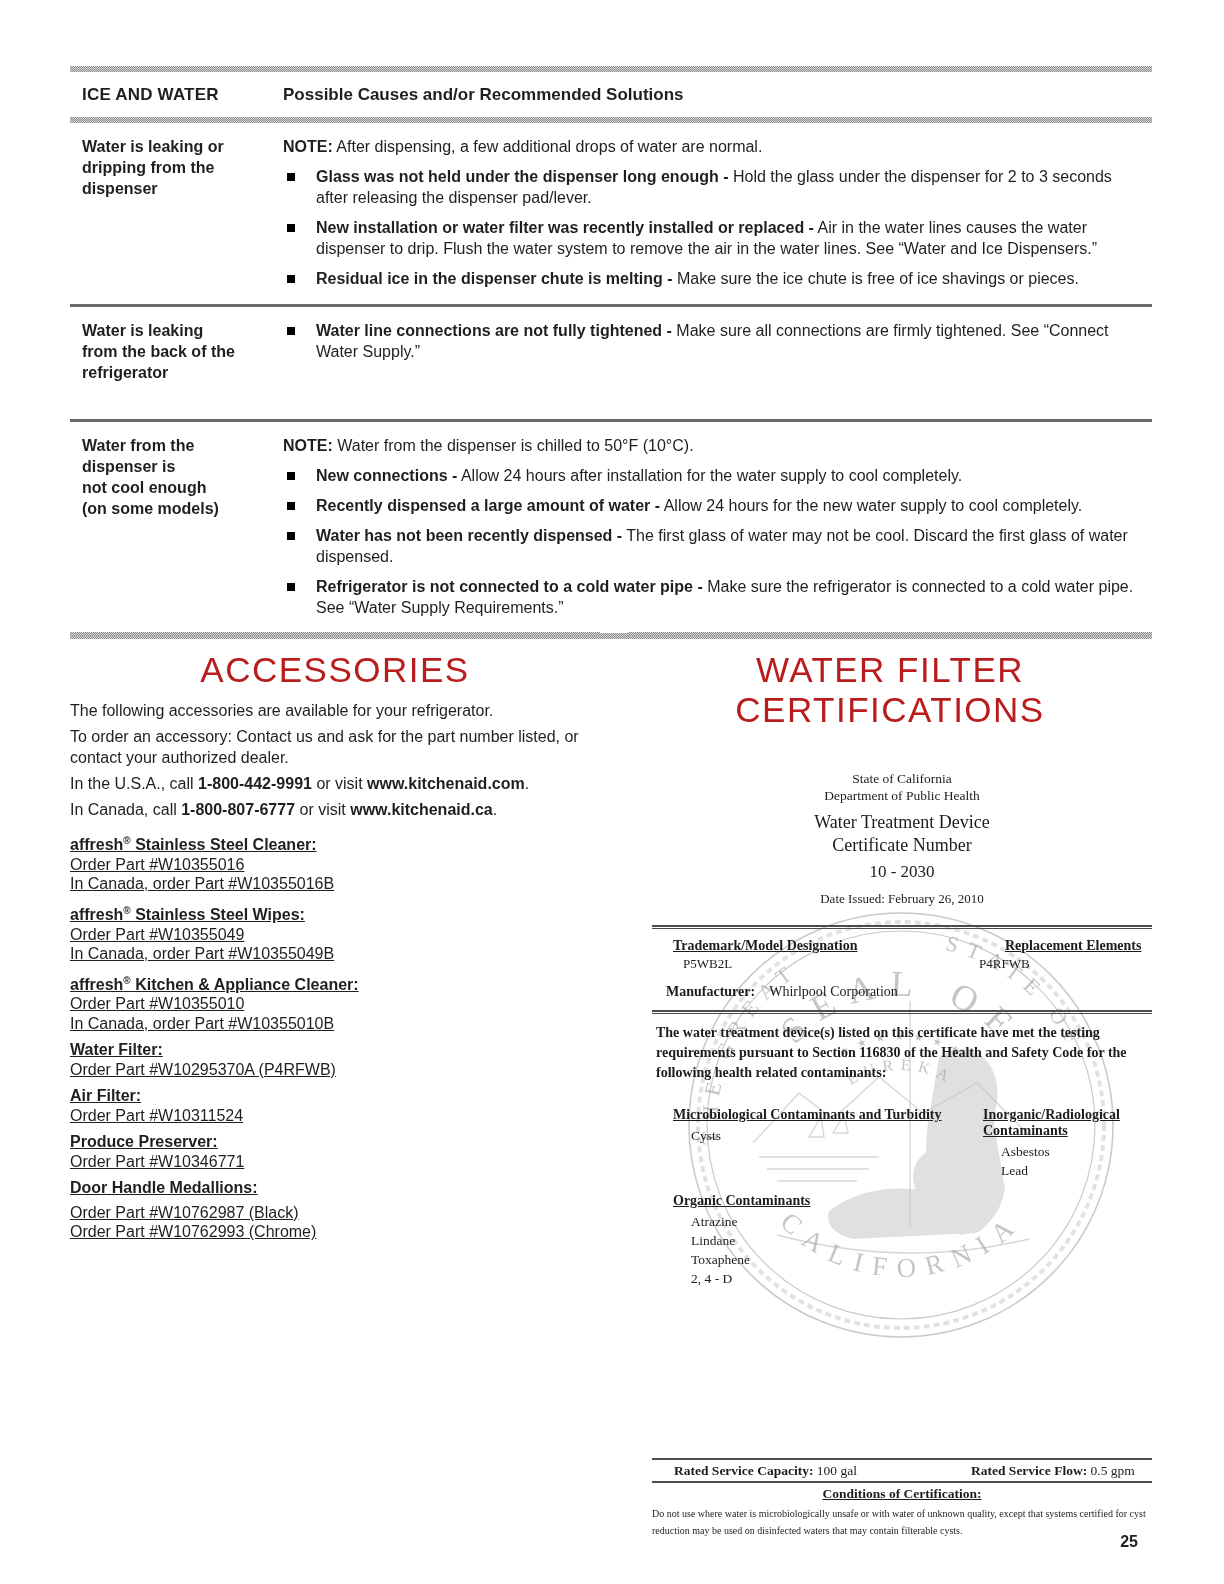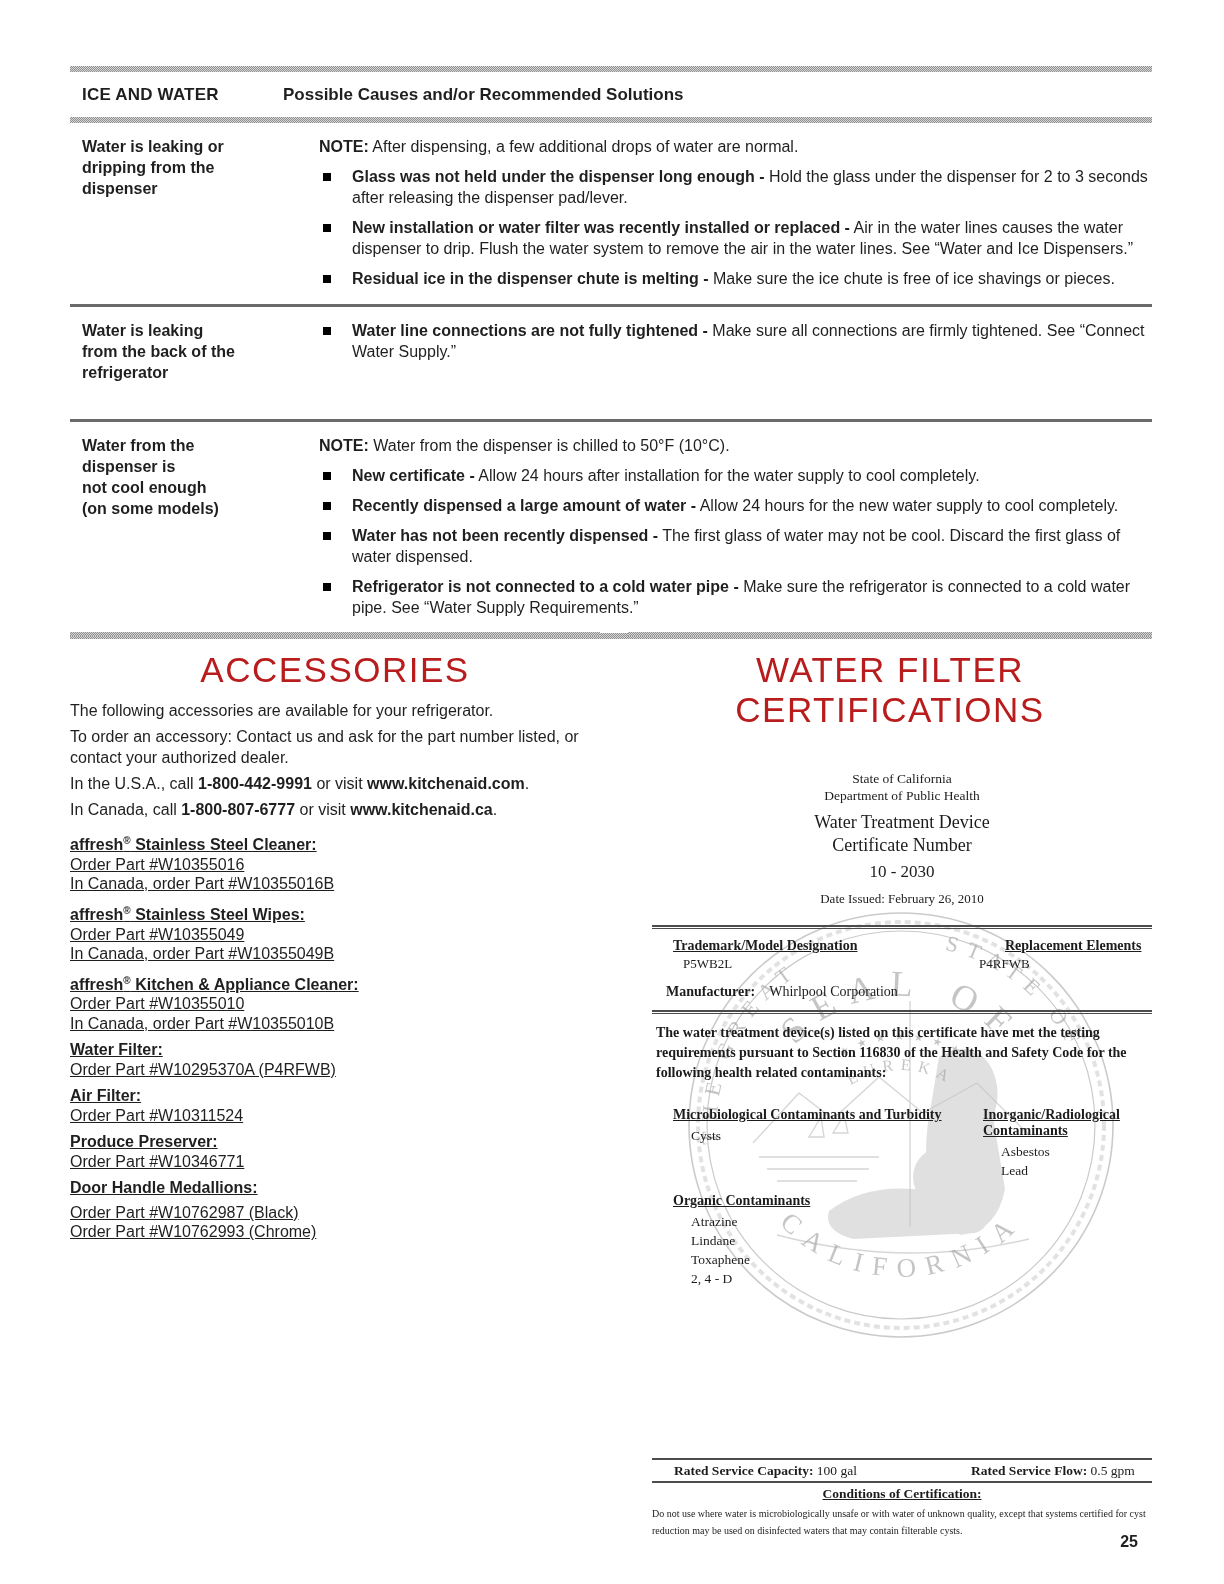"Water is leaking or" .ts-row { gap: 36px -> none }
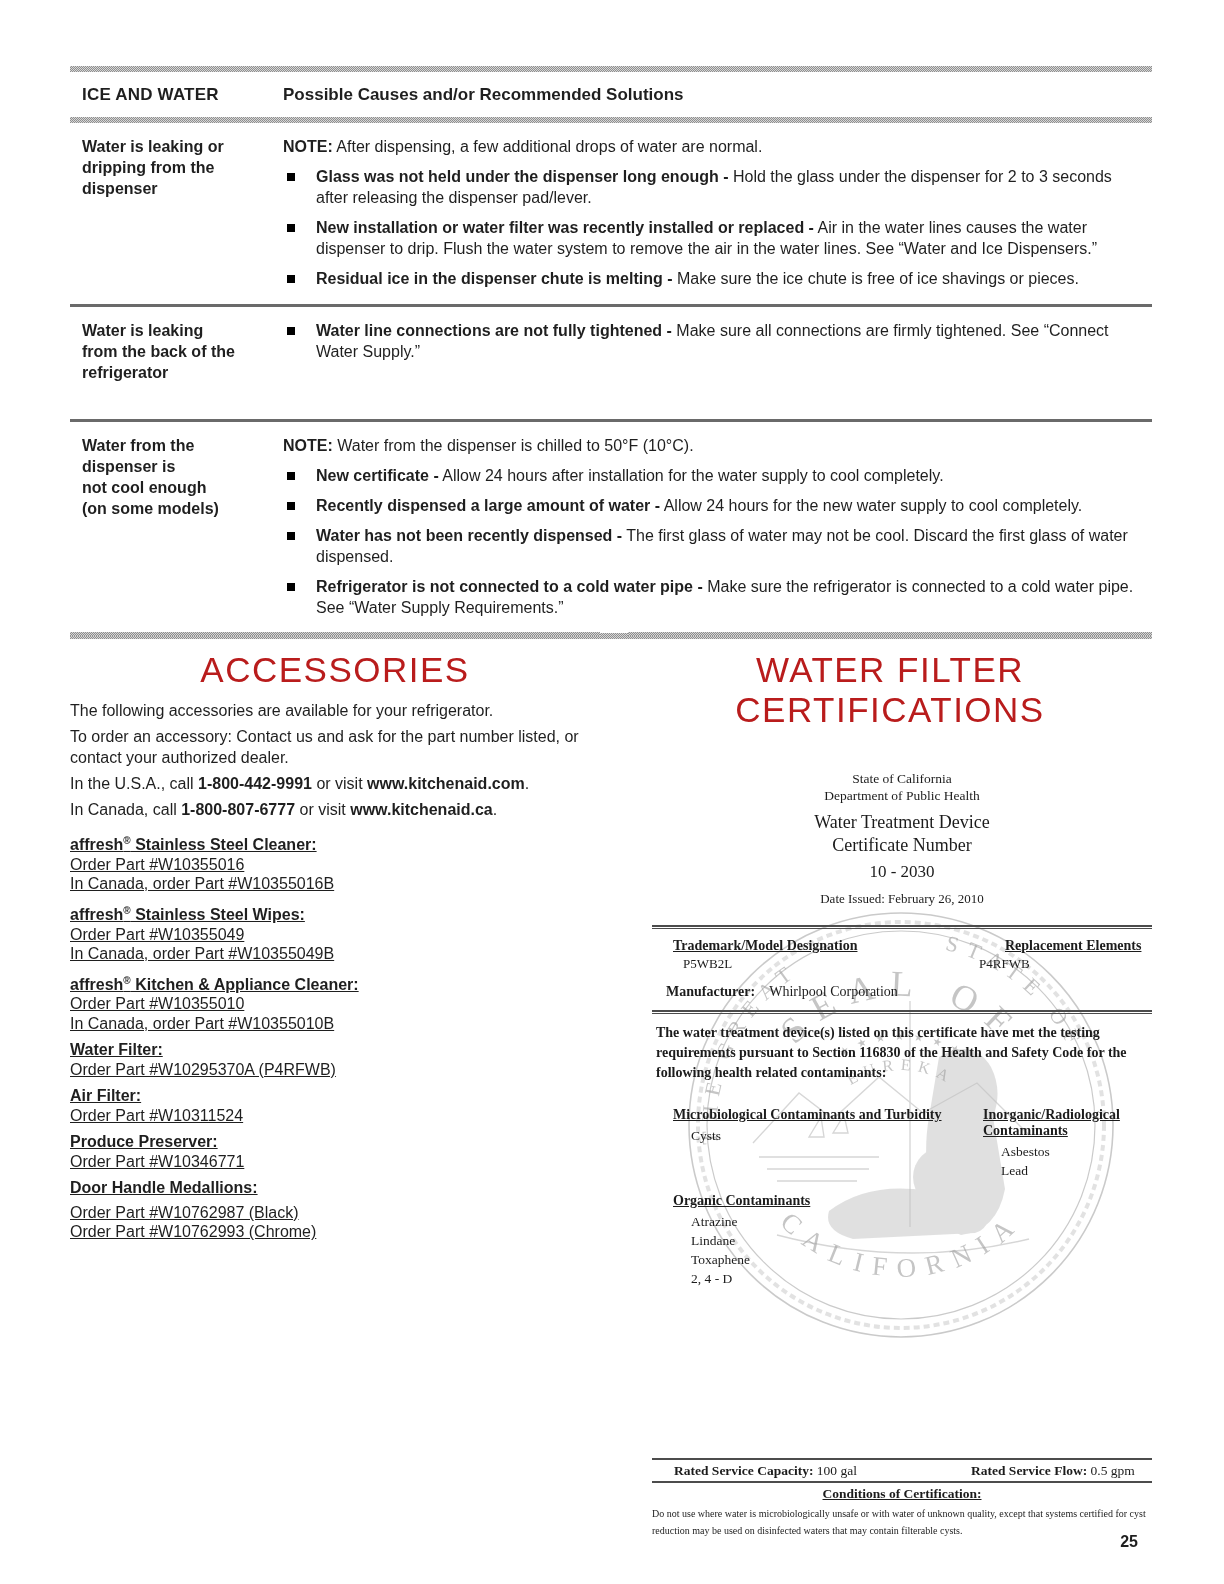"New certificate -" span.b { text: certificate -> connections }
